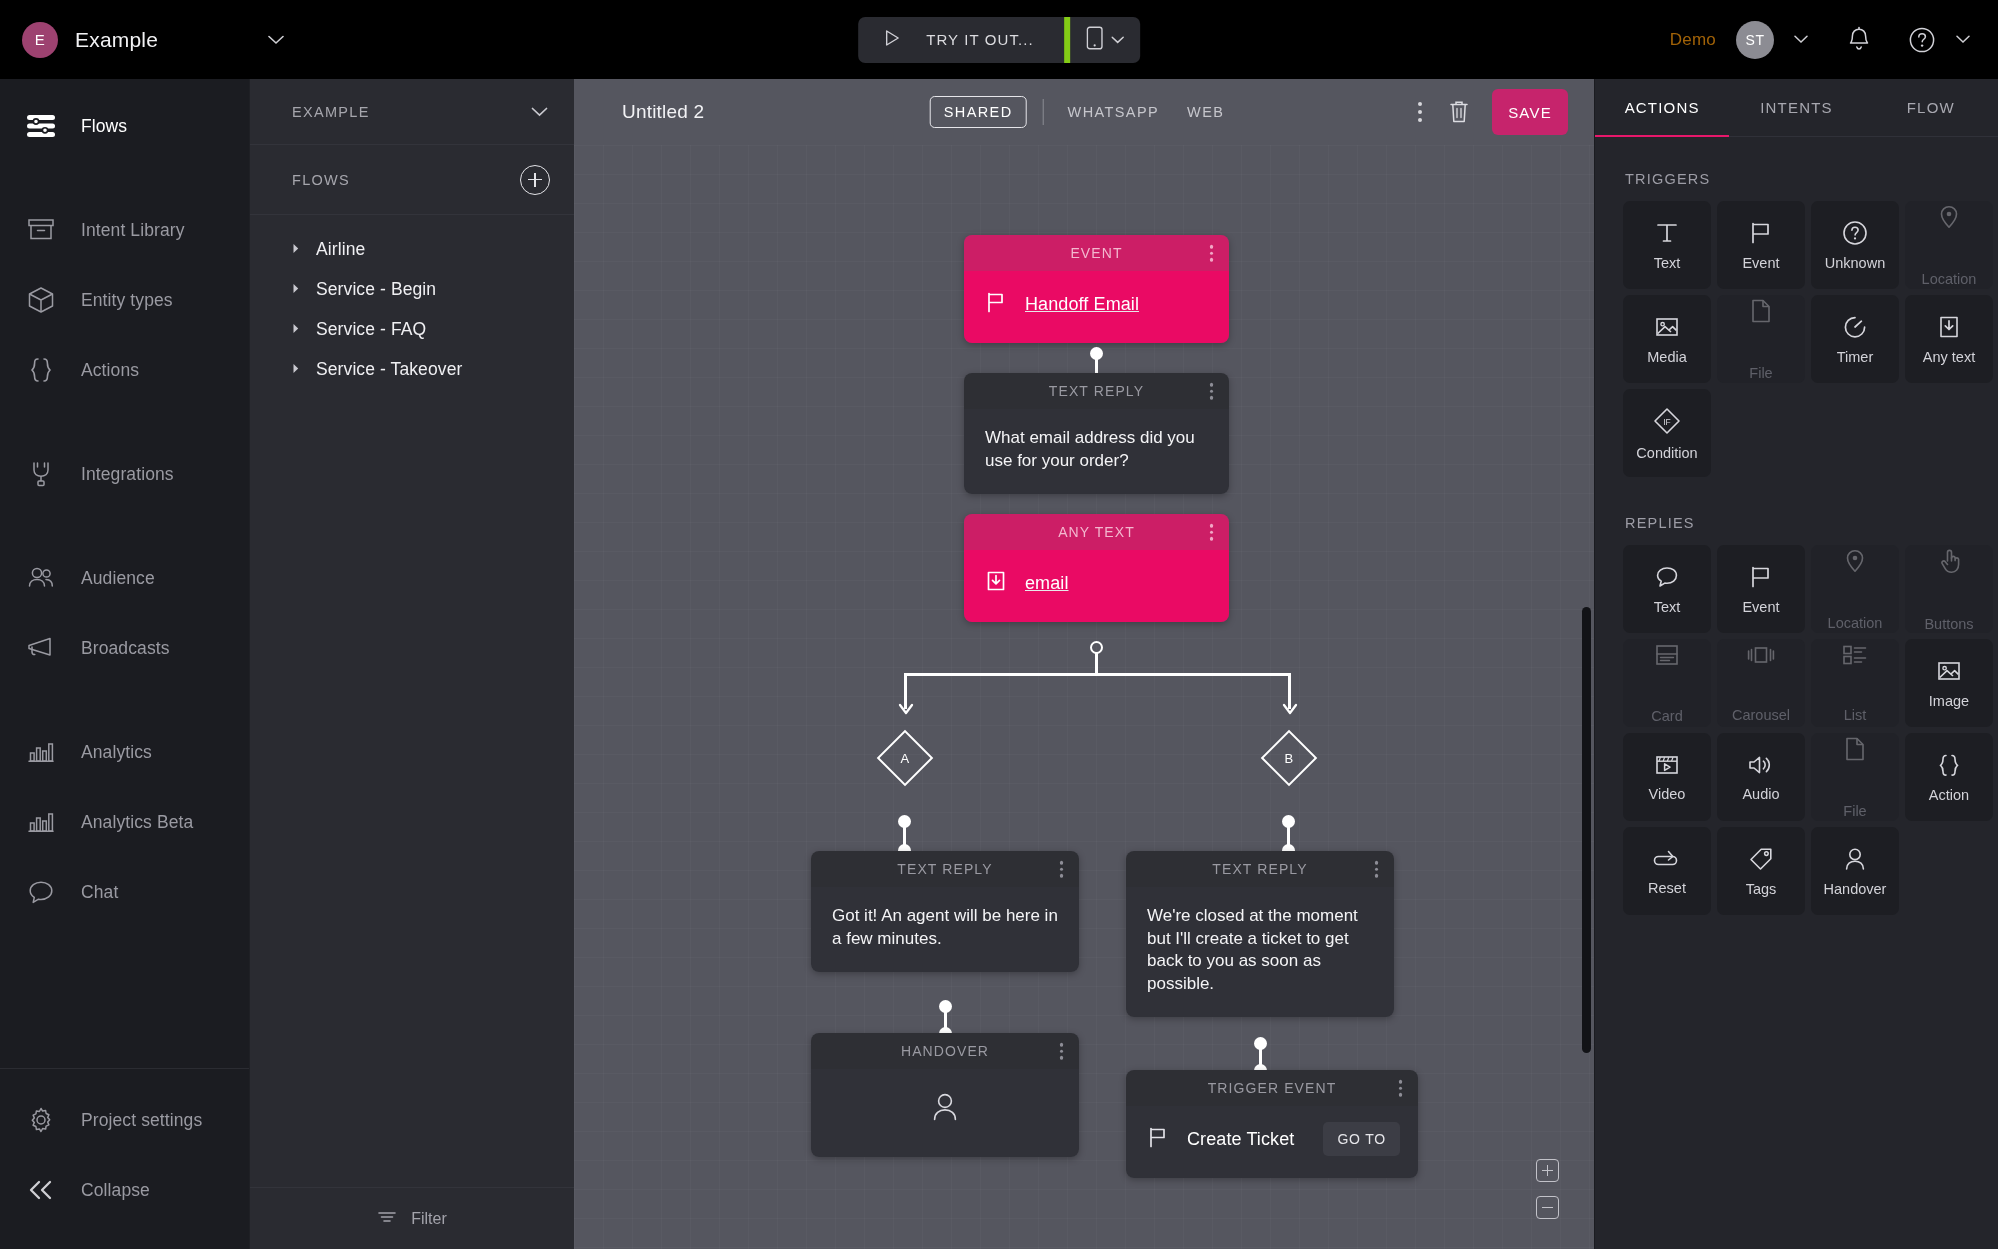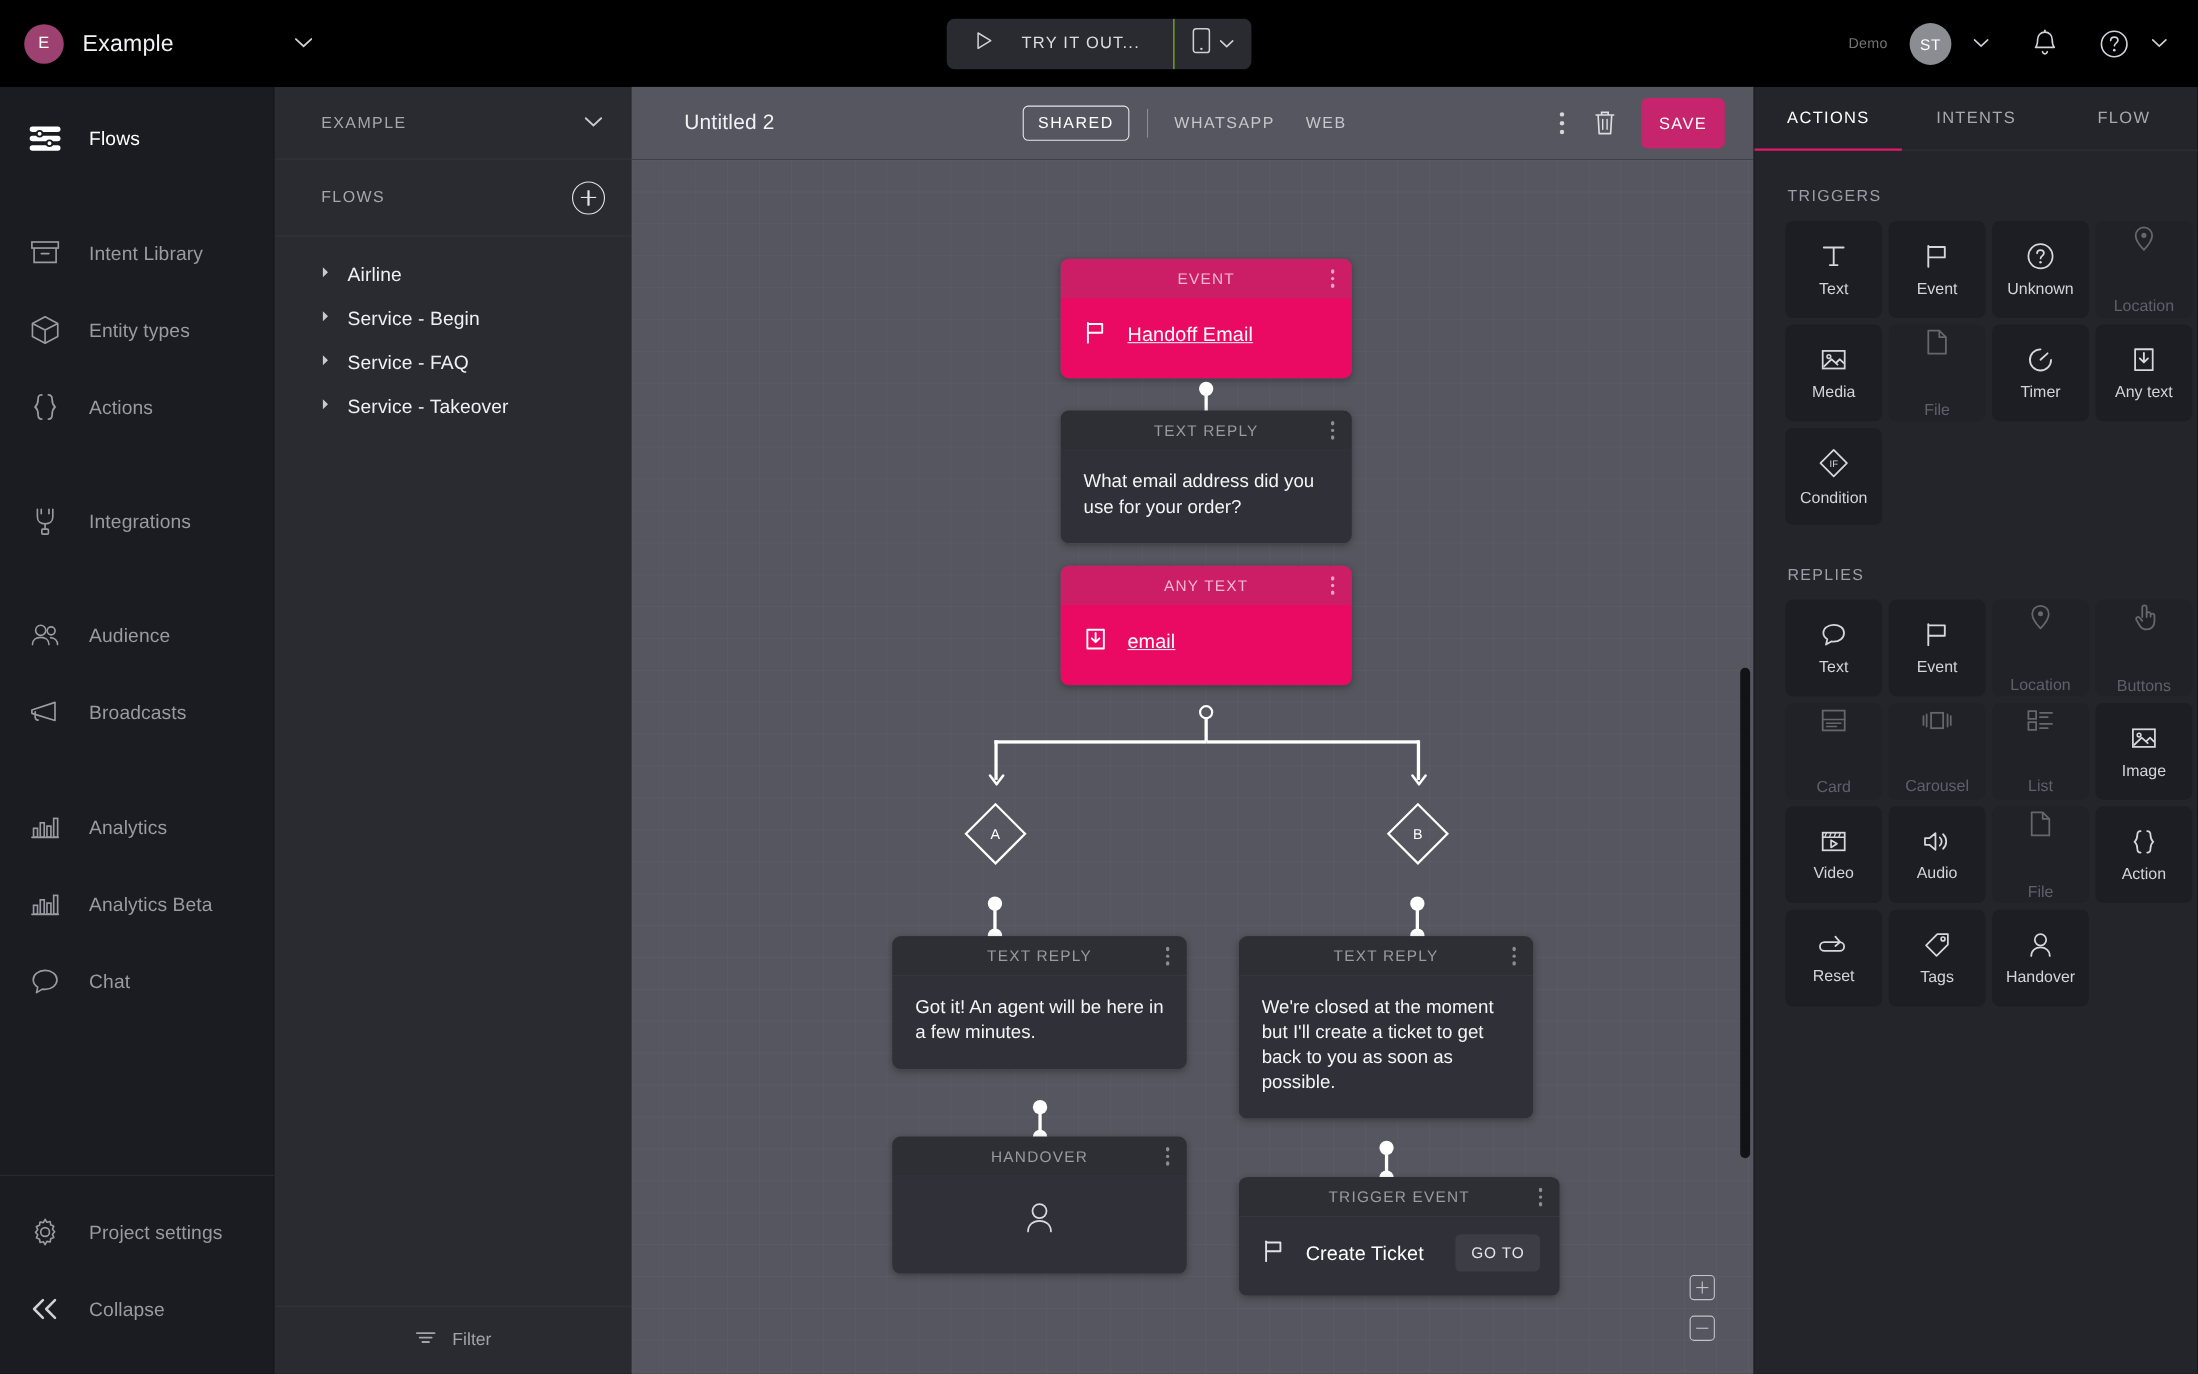"TRY IT OUT..." .tryout-btn { border-right: 1px solid #84cc16 -> 6px solid #84cc16 }
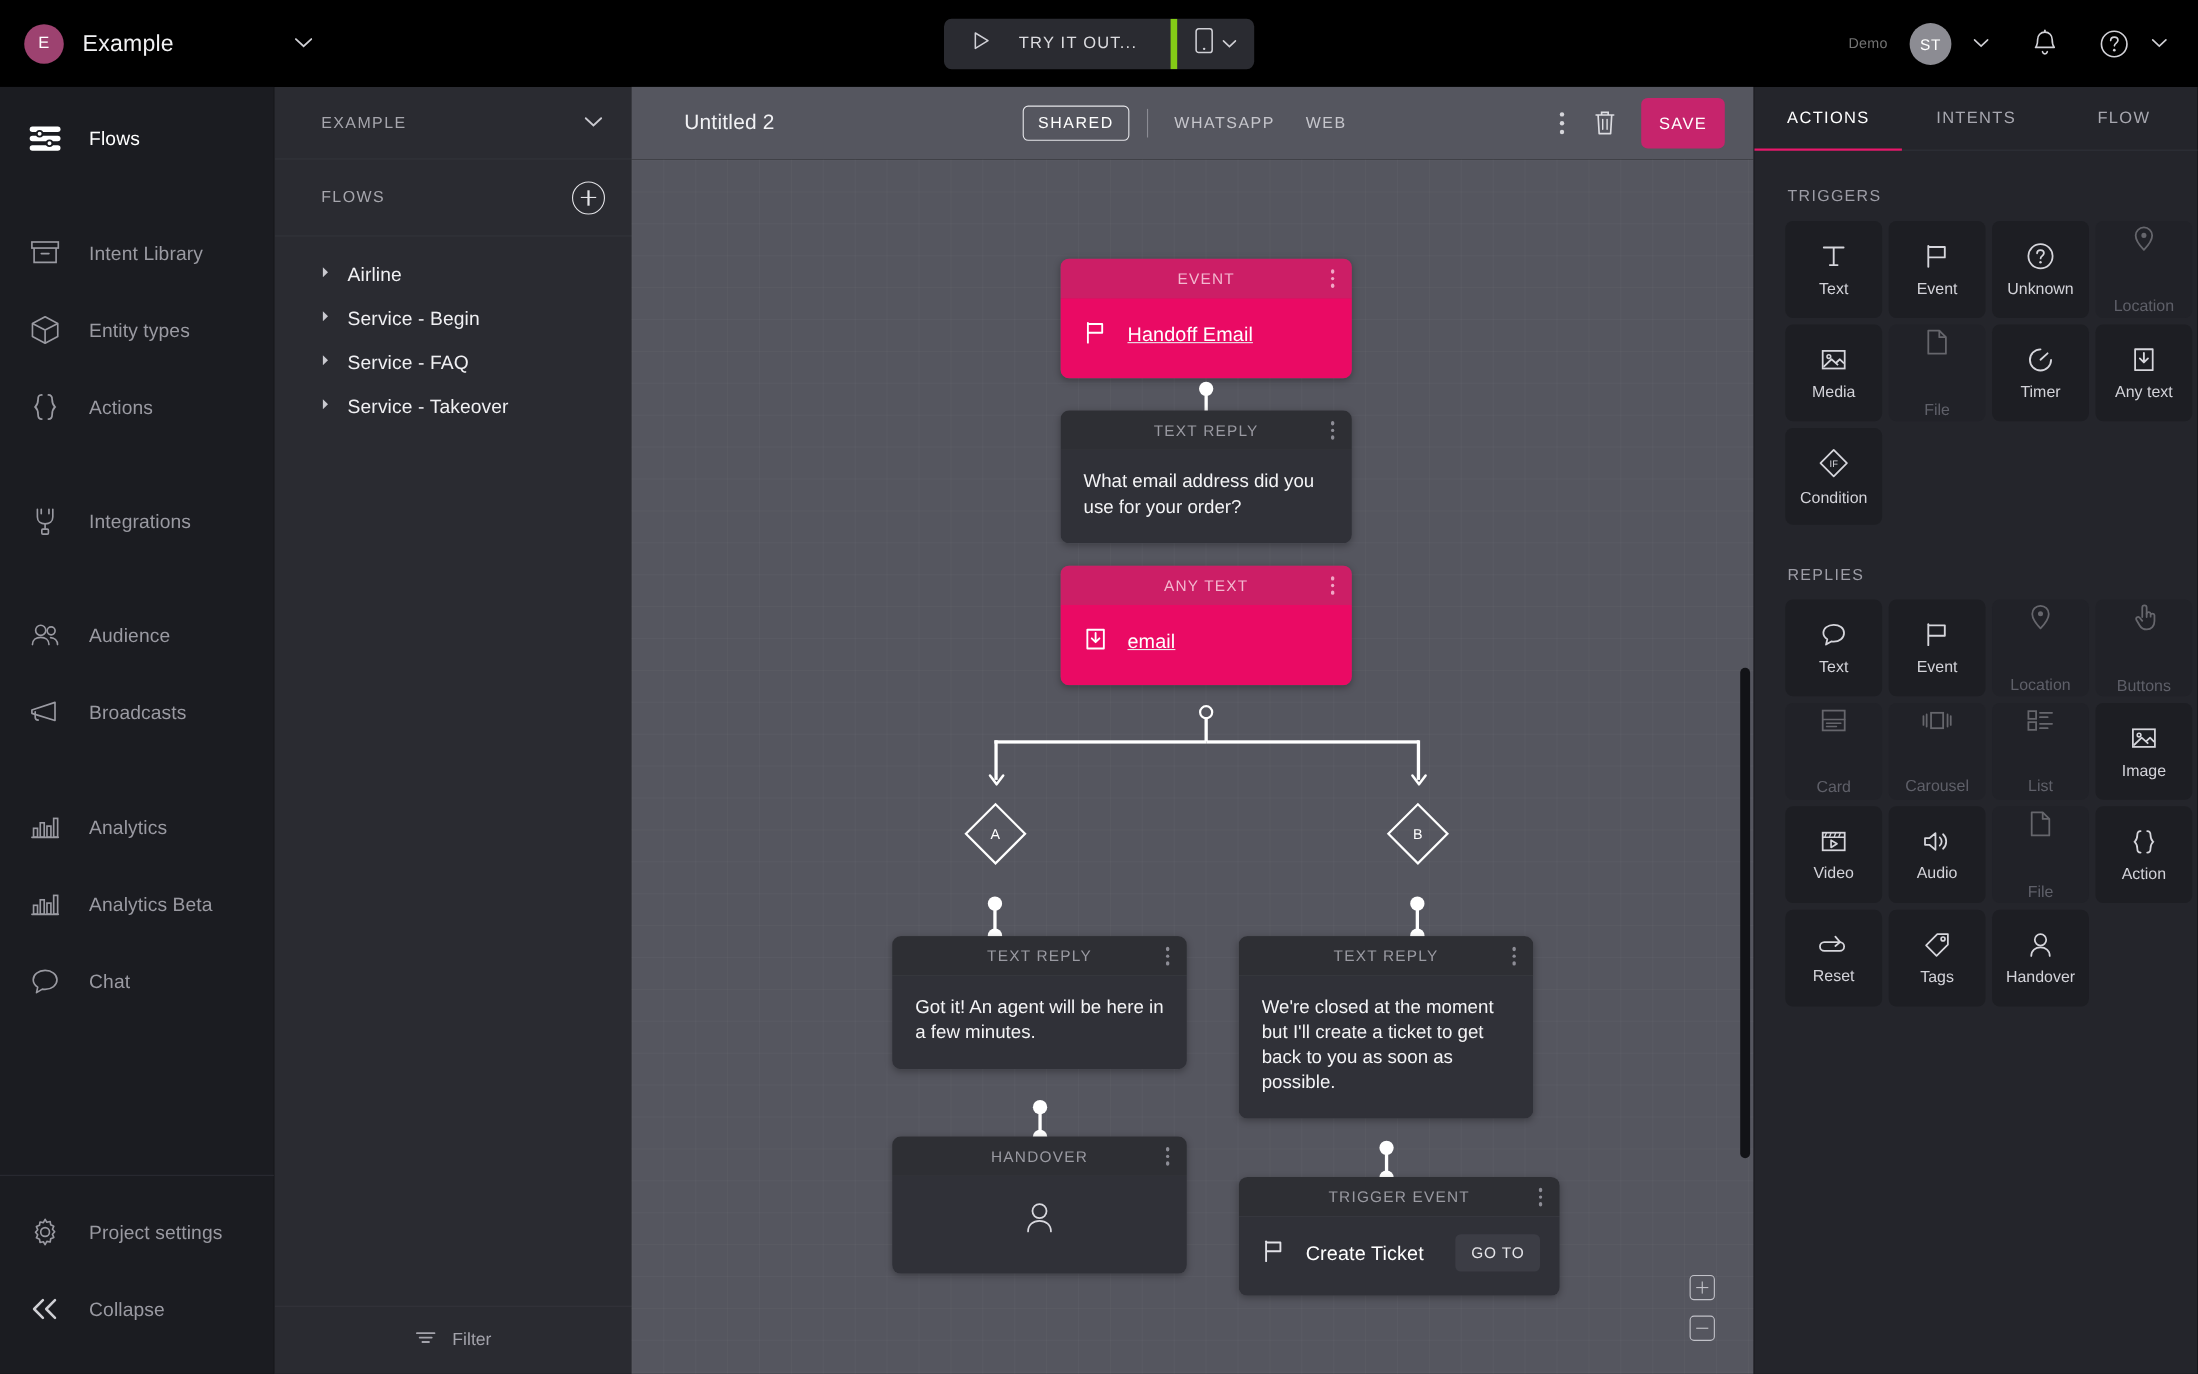"Demo" .demo-label { color: #737373 -> #a16207; font-size: 13px -> 17px }
